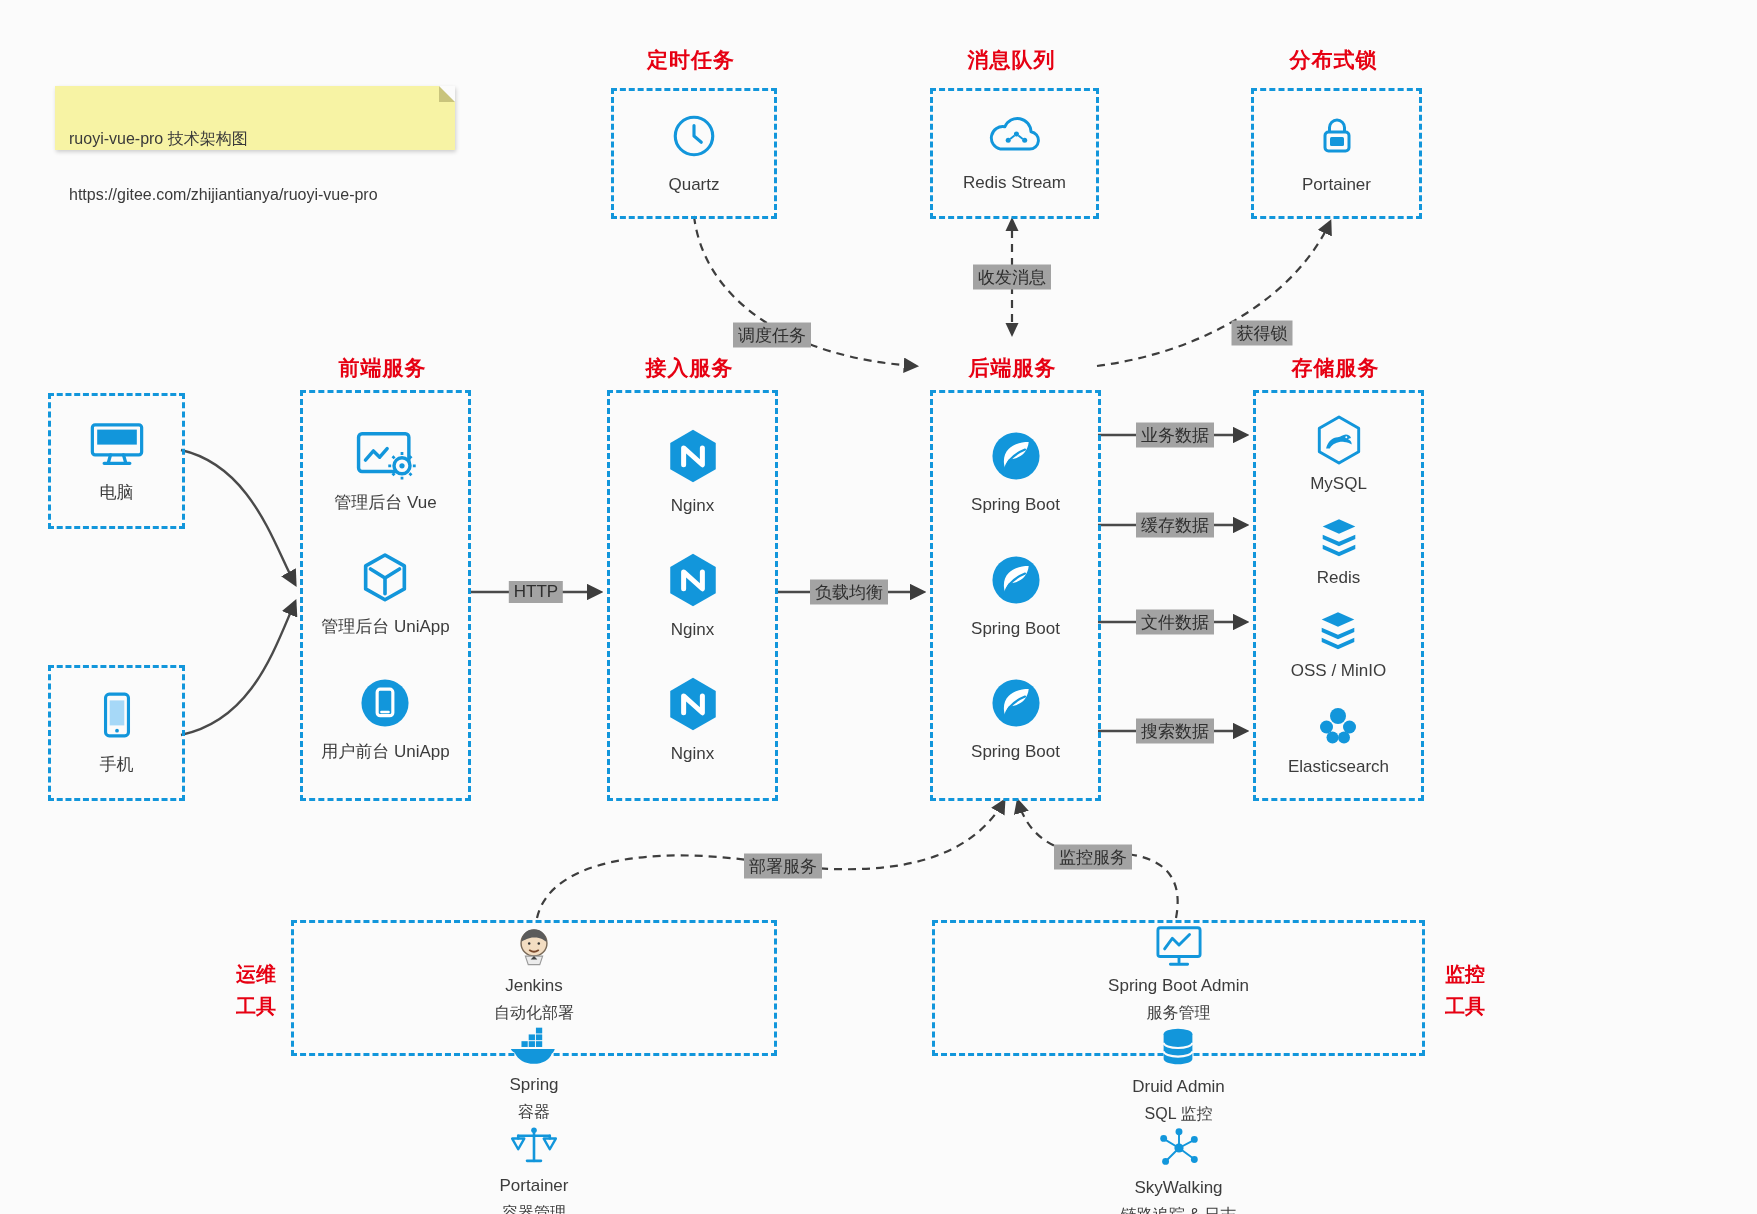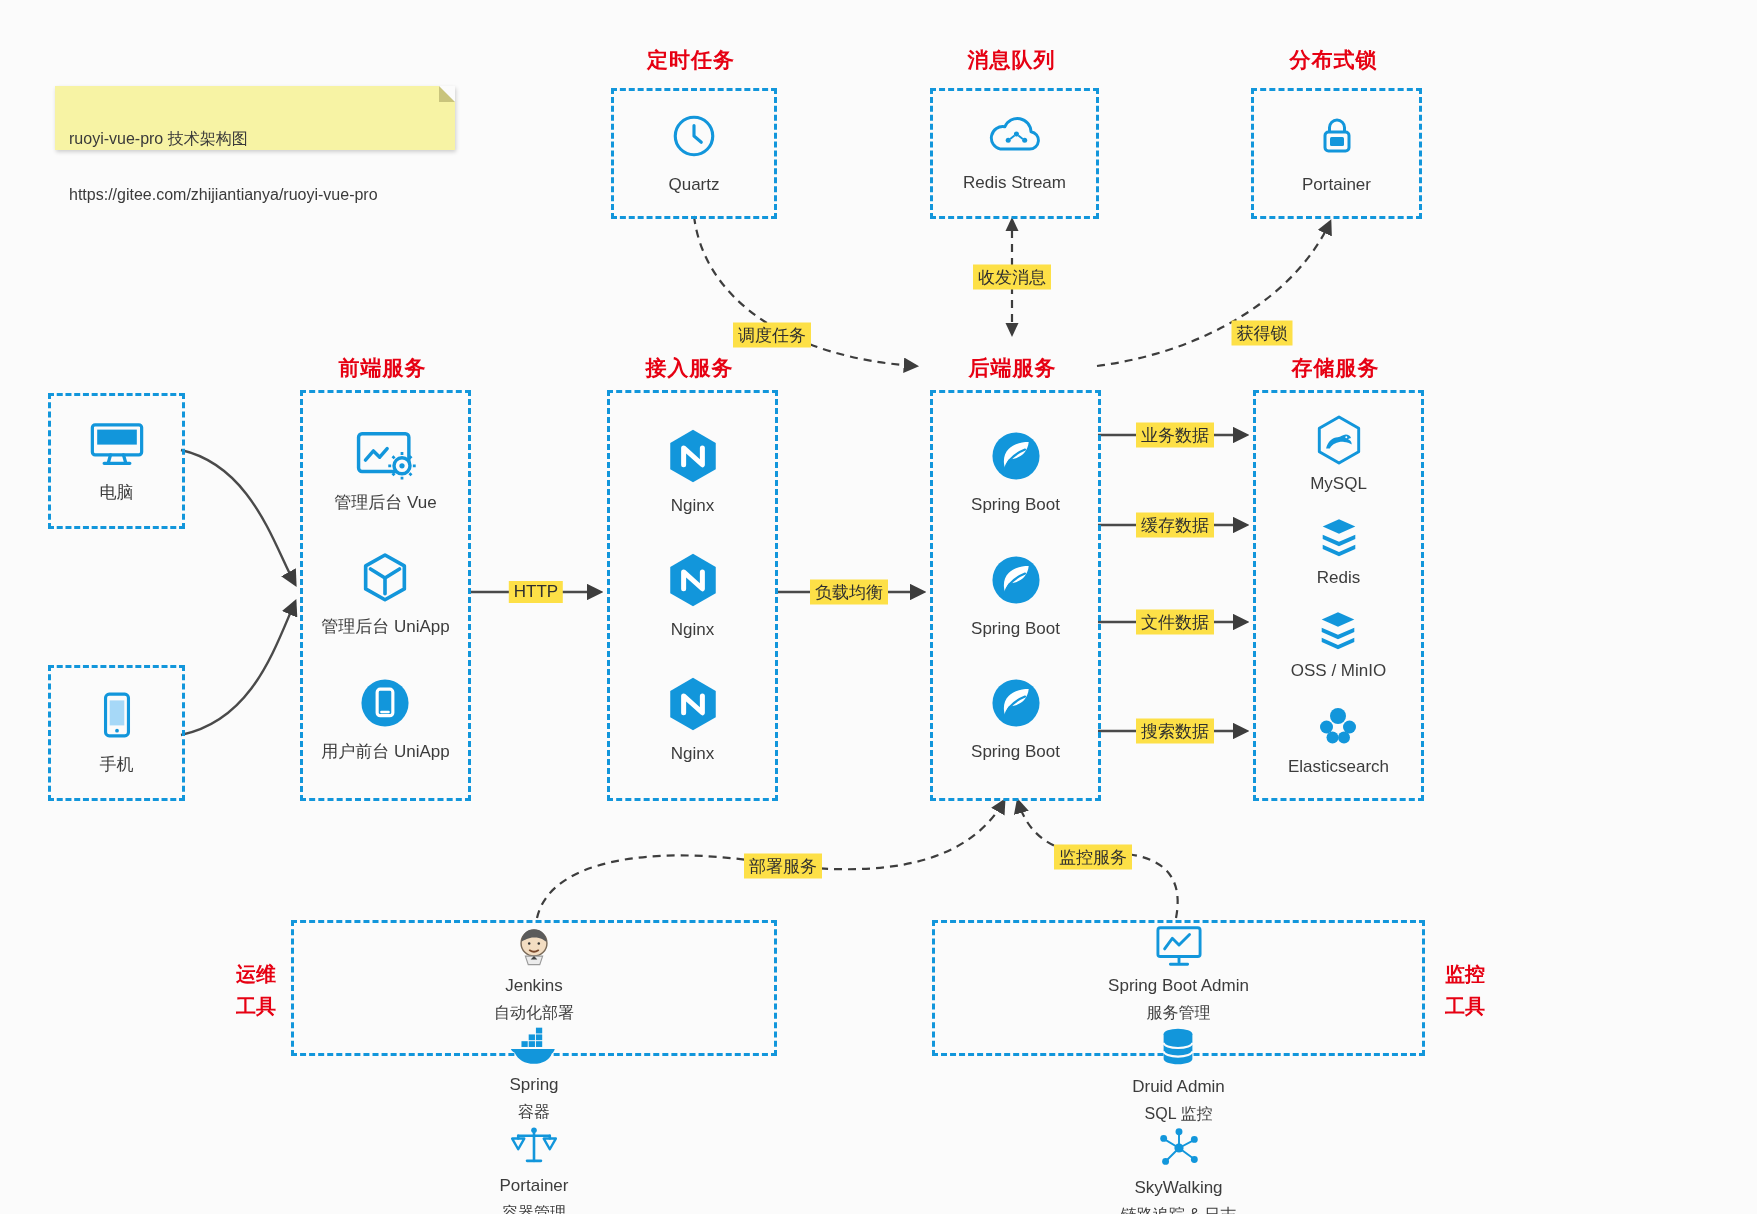"收发消息" .edge-label { background: #fde047 -> #a3a3a3 }
